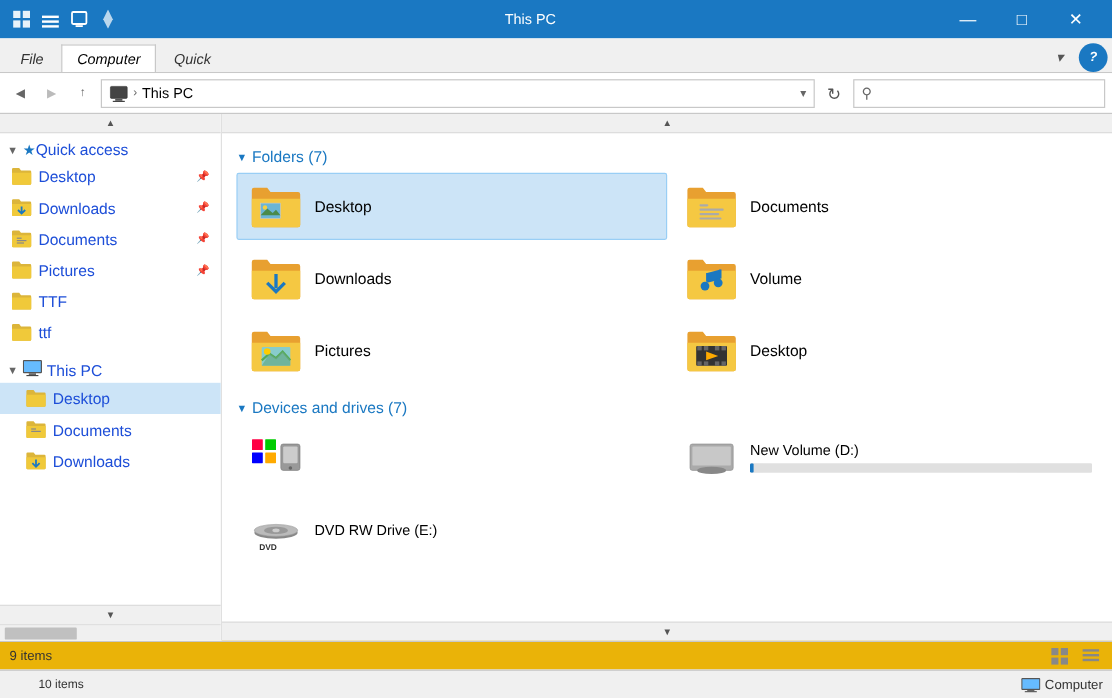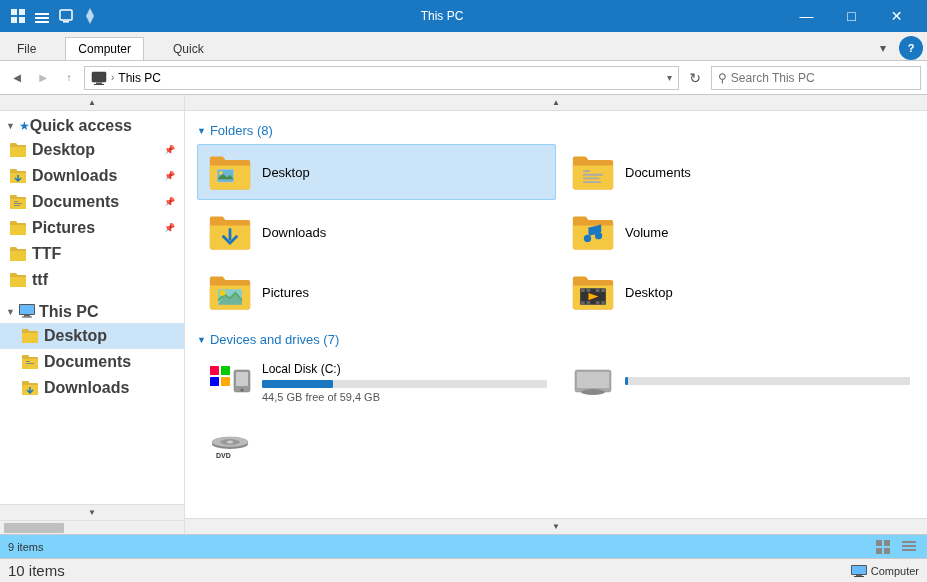"File" .ribbon-tabs { font-style: none -> italic; gap: 16px -> 2px }
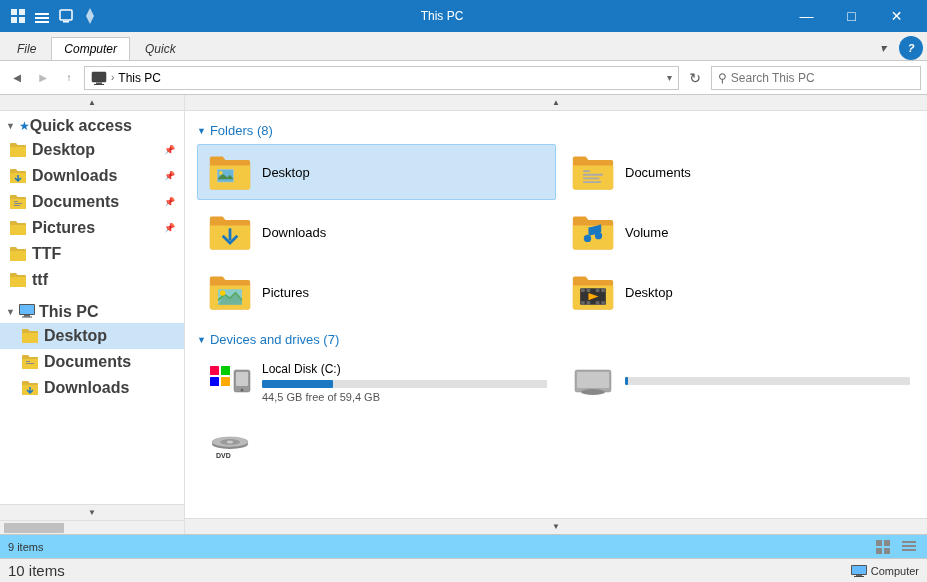"Search This PC" input.search-input { html: <input> -> none }
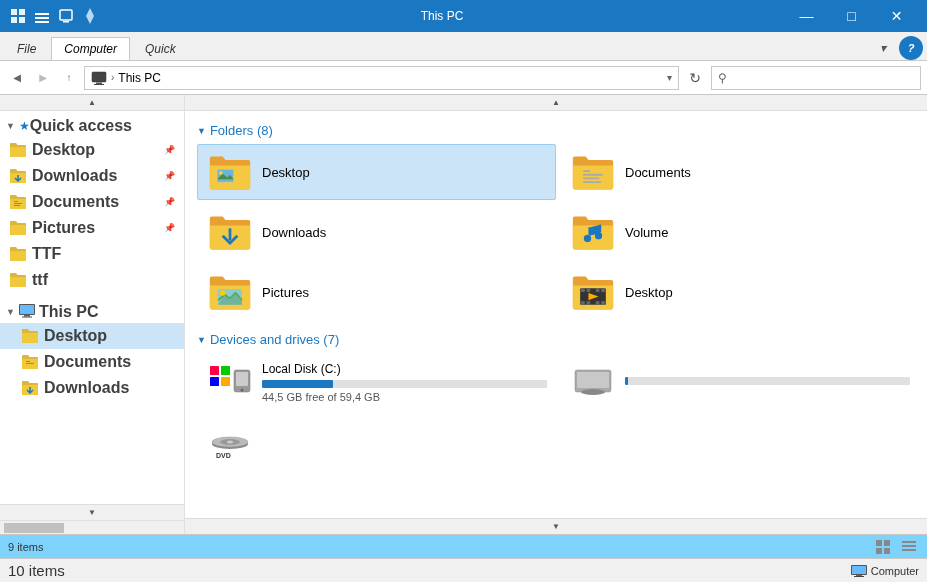"Quick access" .sidebar-label { color: #404040 -> #1d4ed8; font-size: 16px -> 13px; font-weight: bold -> none }
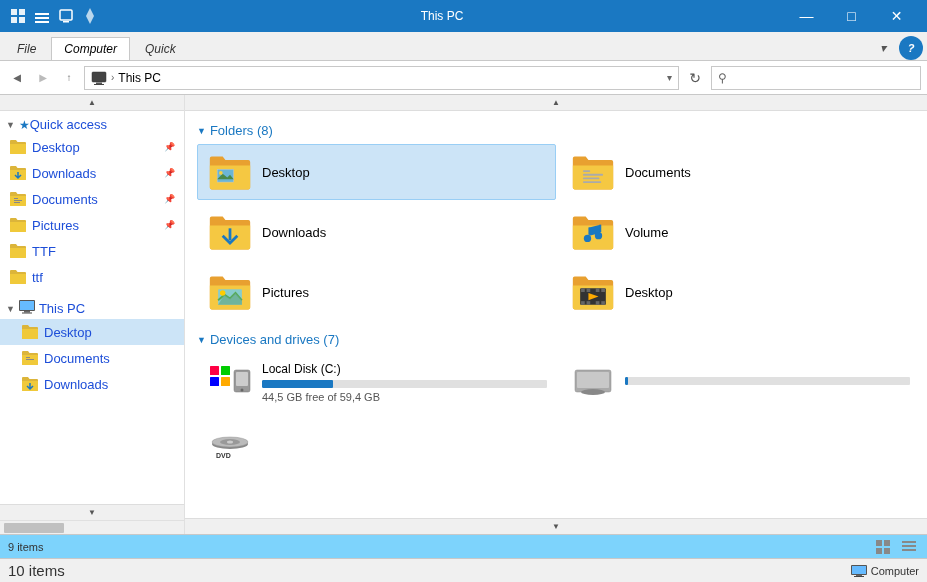"Folders (8)" span.title { text: 8 -> 7 }
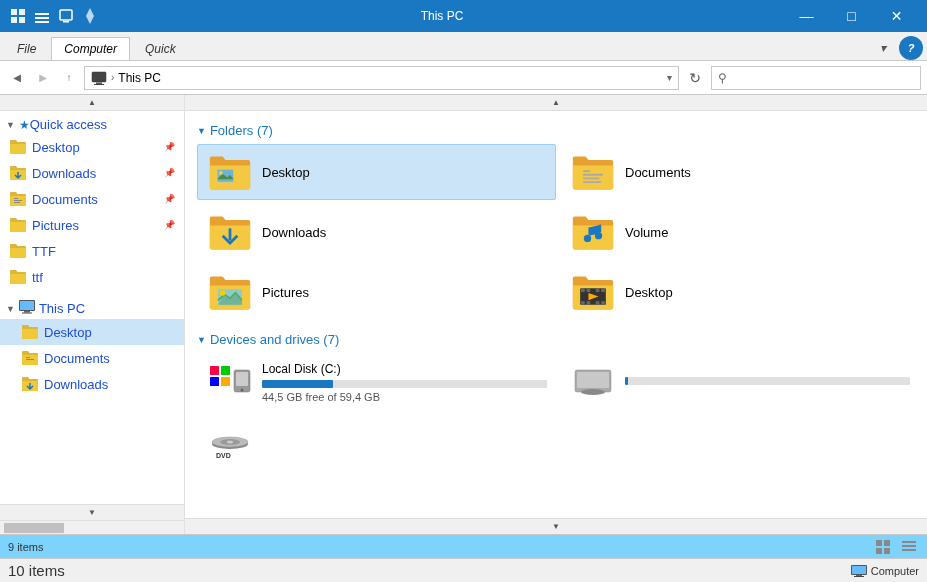"Local Disk (C:)" div.device-info { html: <div> <div>Local Disk (C:)</div> <div> <div></div> </div> <div>44,5 GB free of 59,4 GB</div> </div> -> none }
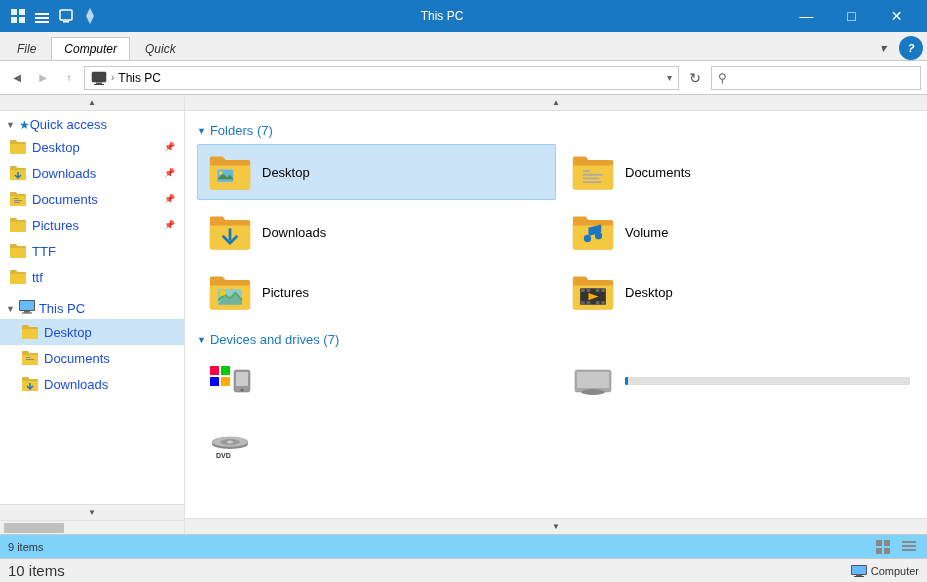"New Volume (D:)" div.device-name { html: none -> <div>New Volume (D:)</div> }
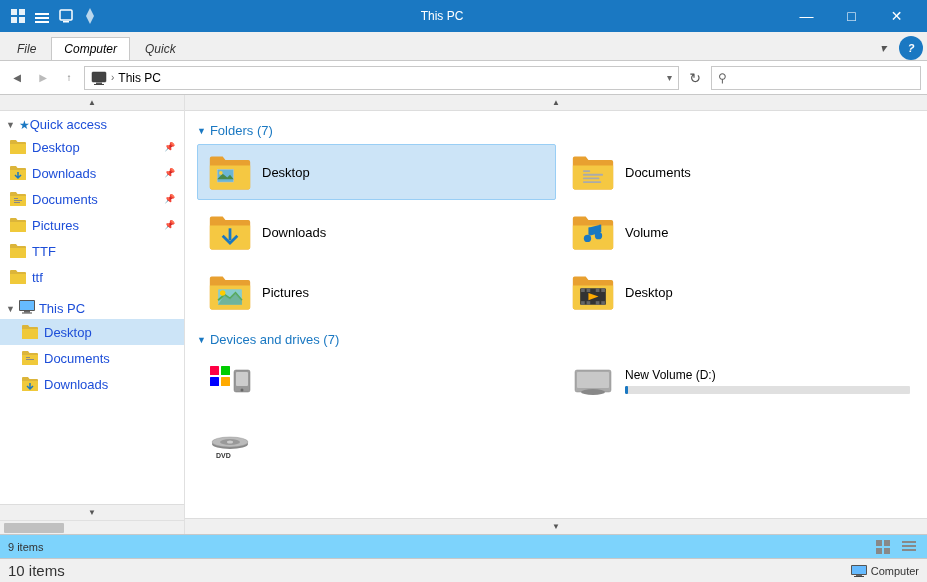"DVD RW Drive (E:)" div.device-info { html: none -> <div> <div>DVD RW Drive (E:)</div> </div> }
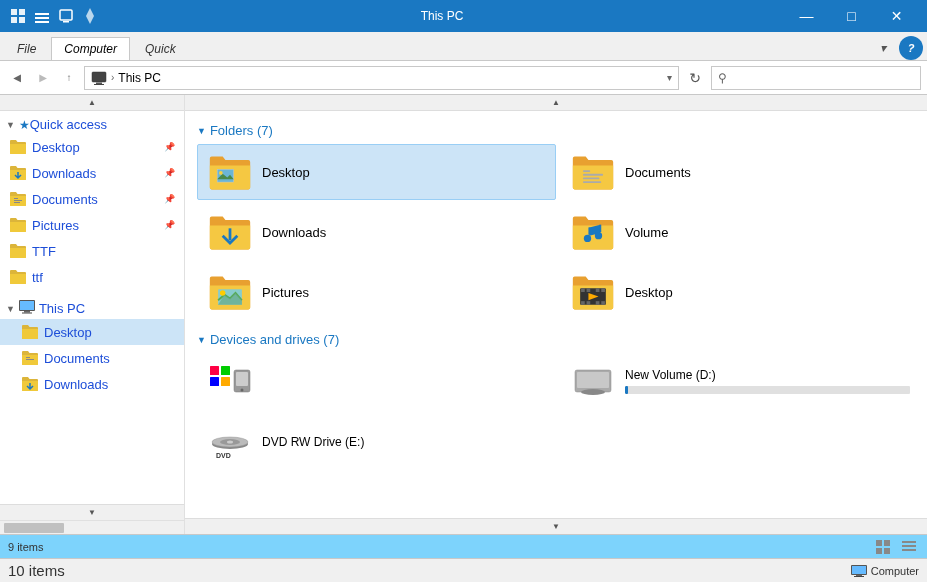"9 items" .status-bar { background: #7dd3fc -> #eab308 }
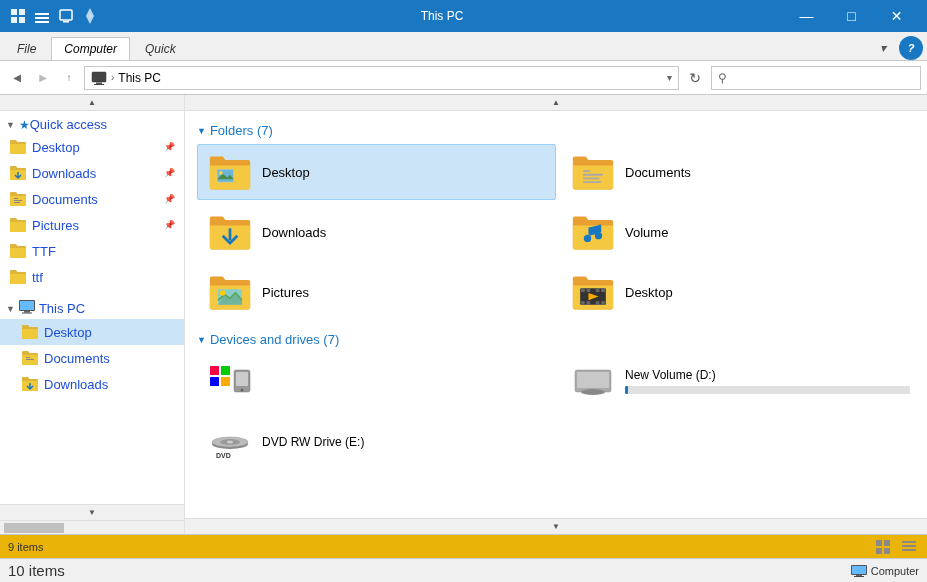"10 items" span { font-size: 15px -> 10px; margin-left: none -> 24px }
